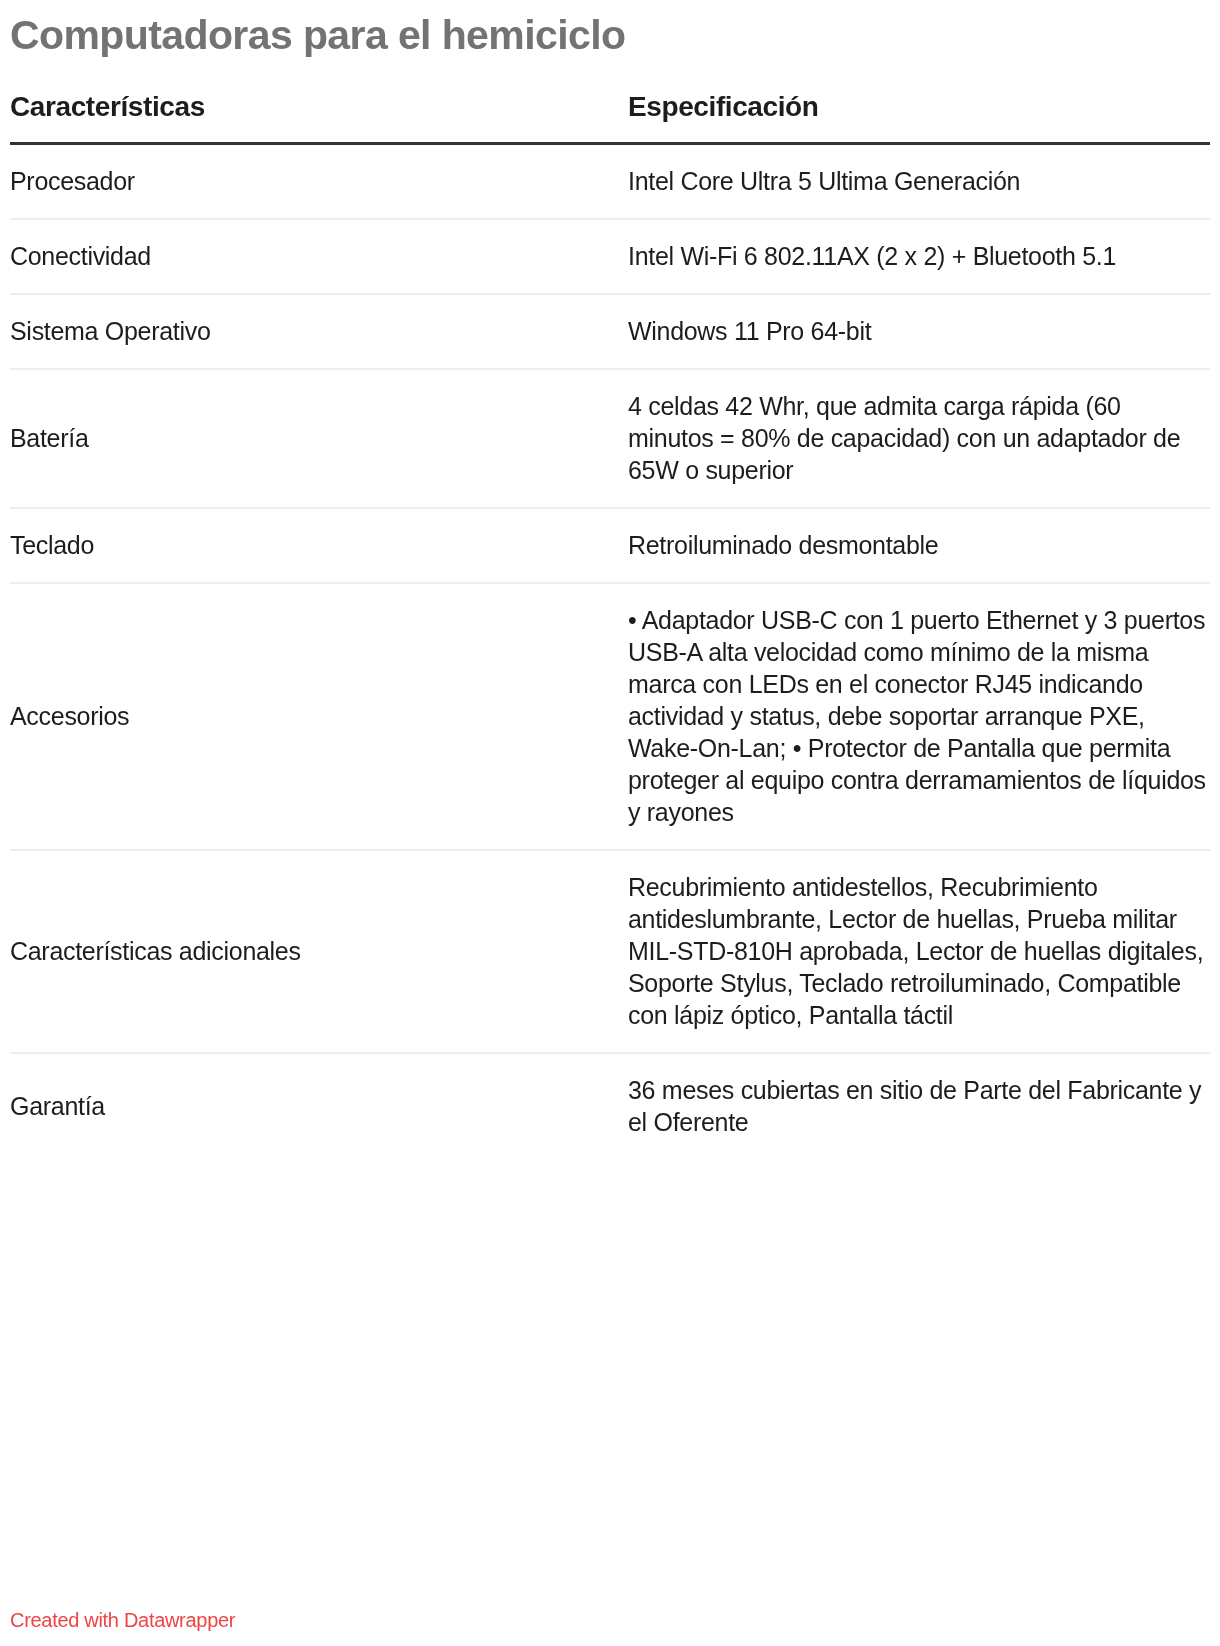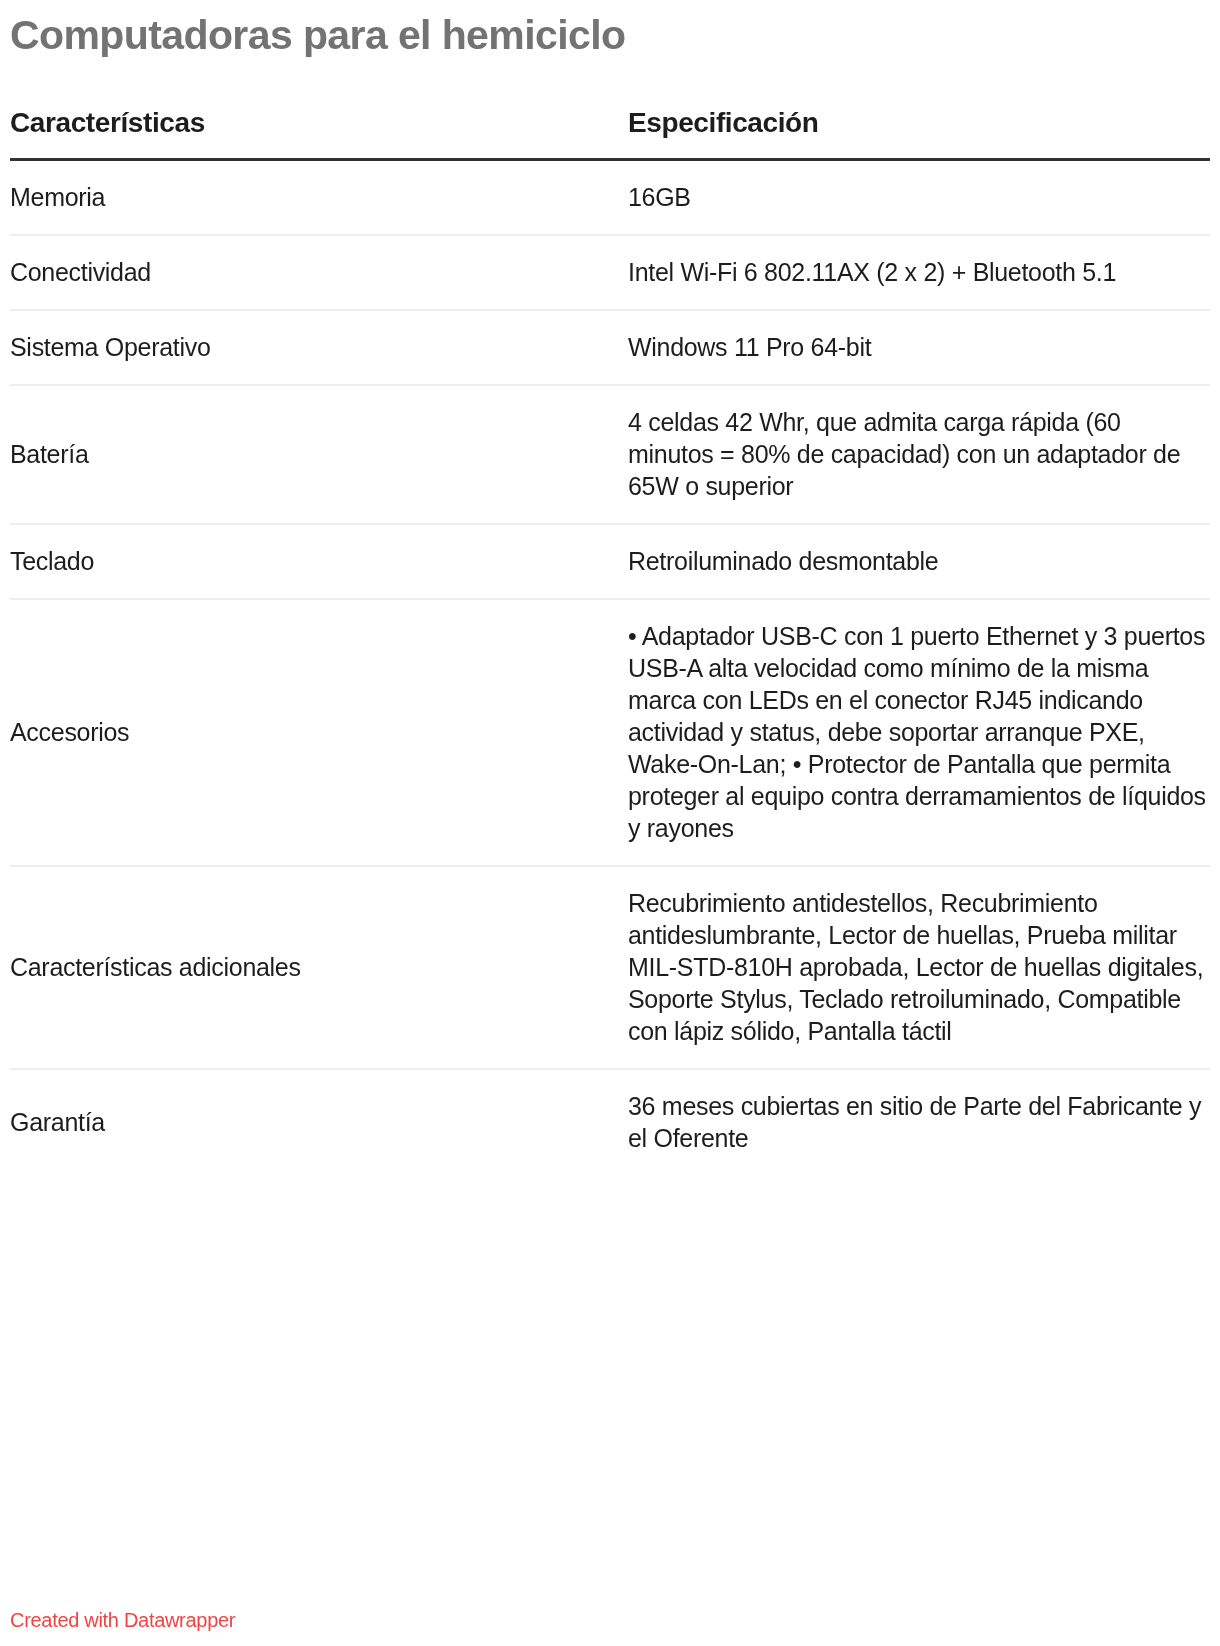"Características" table { margin-top: 48px -> 32px }
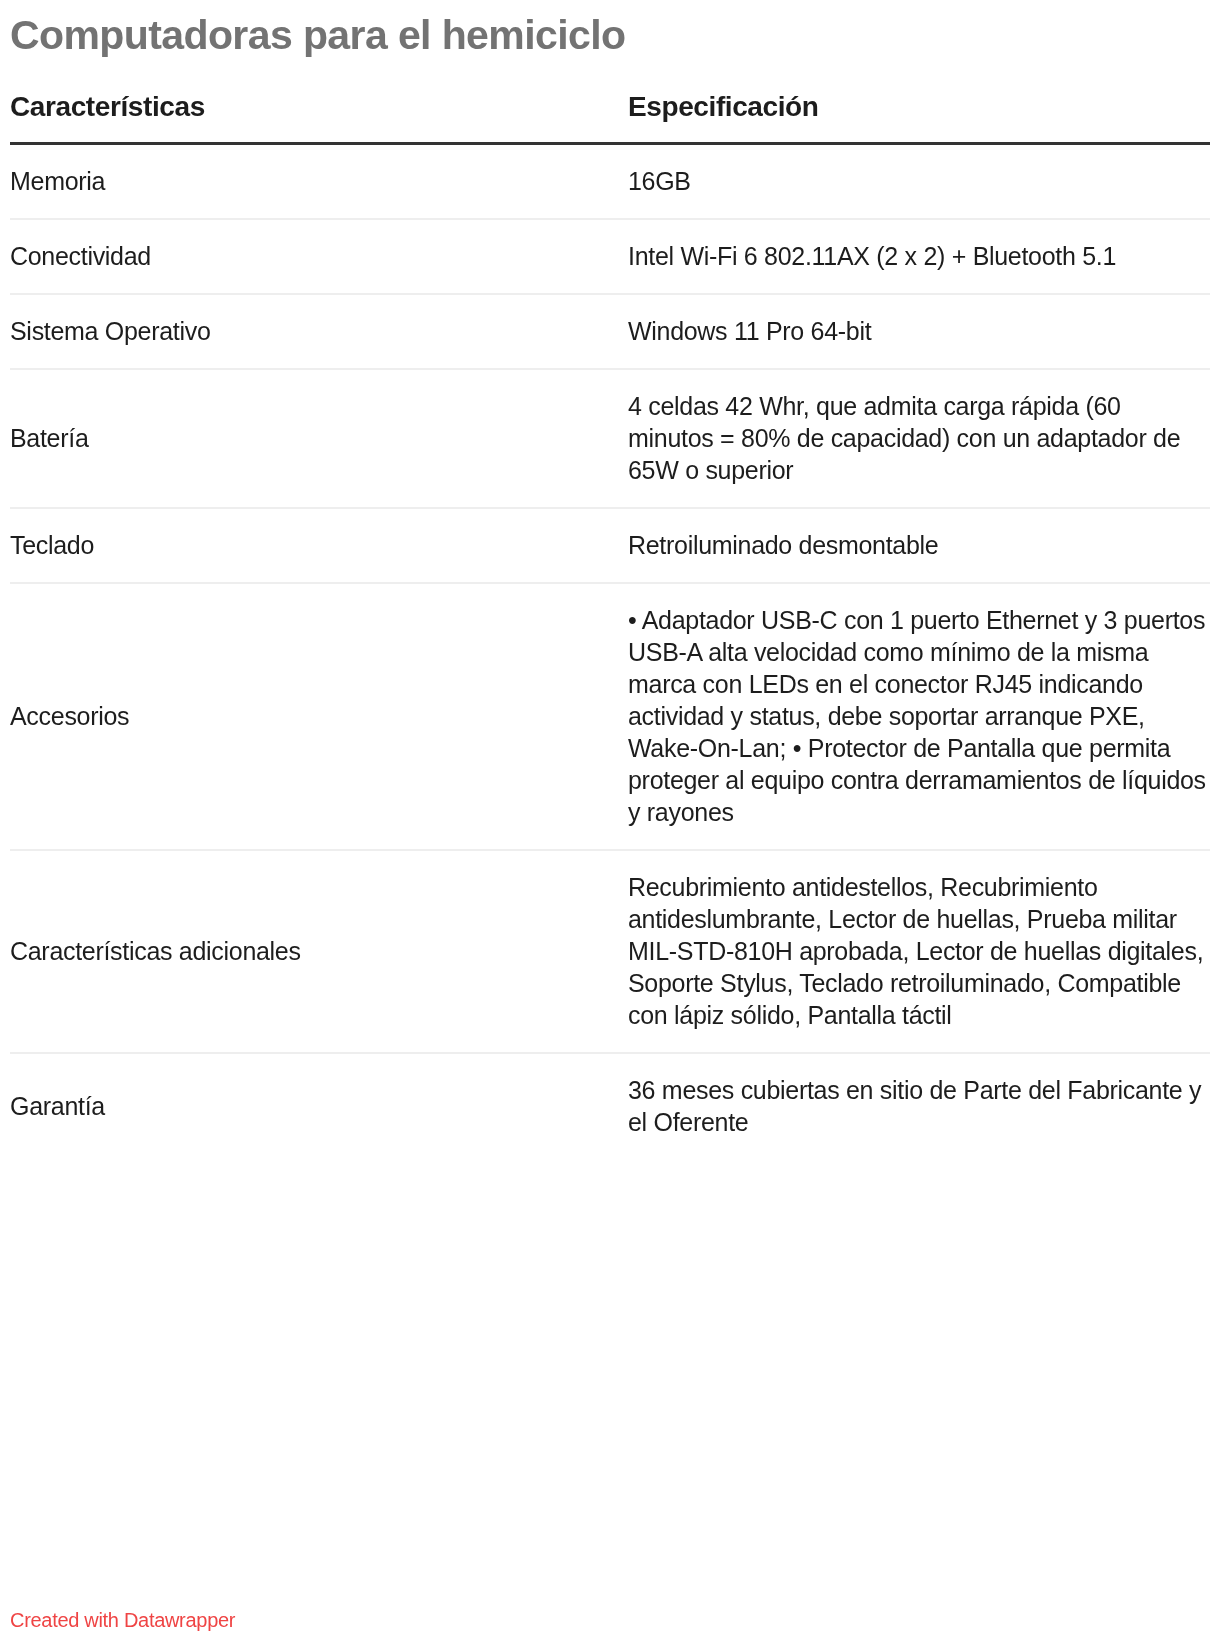"Procesador" tr { html: none -> <tr> <td>Procesador</td> <td>Intel Core Ultra 5 Ultima Generación</td> </tr> }
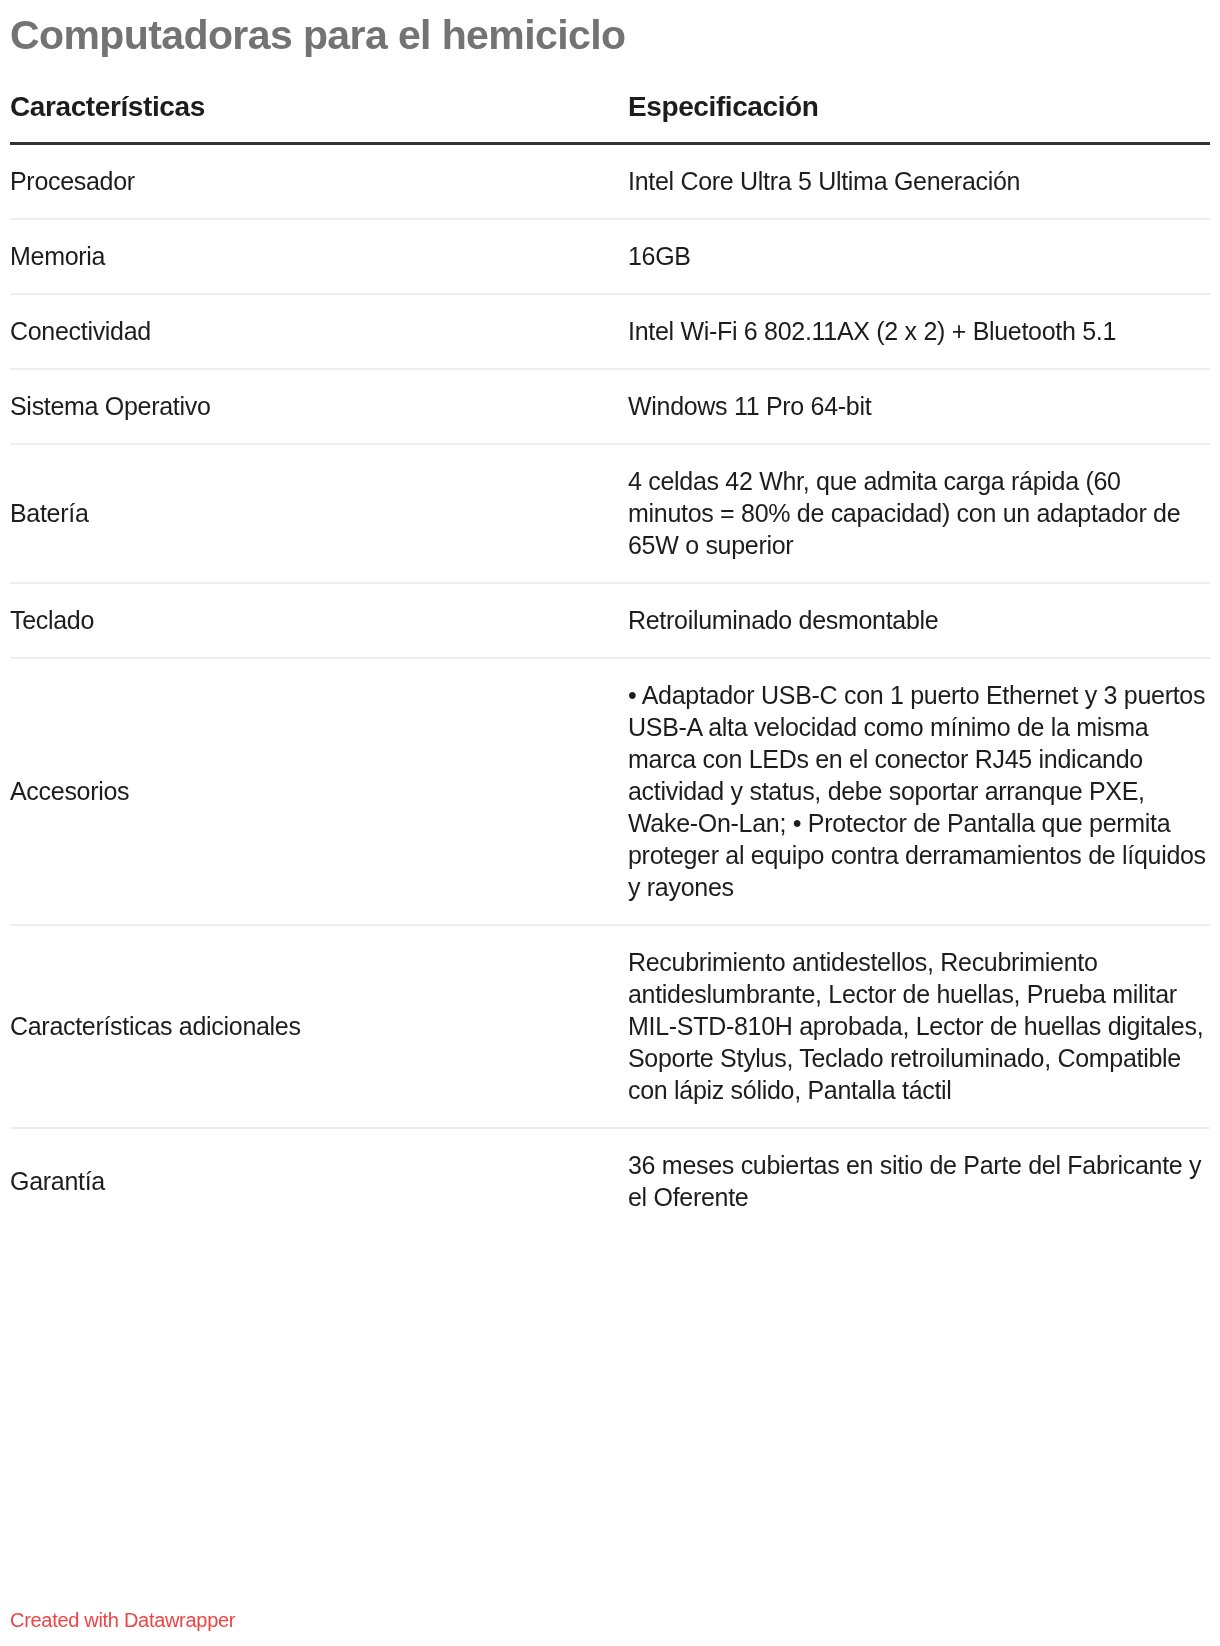"Memoria" tr { html: <tr> <td>Memoria</td> <td>16GB</td> </tr> -> none }
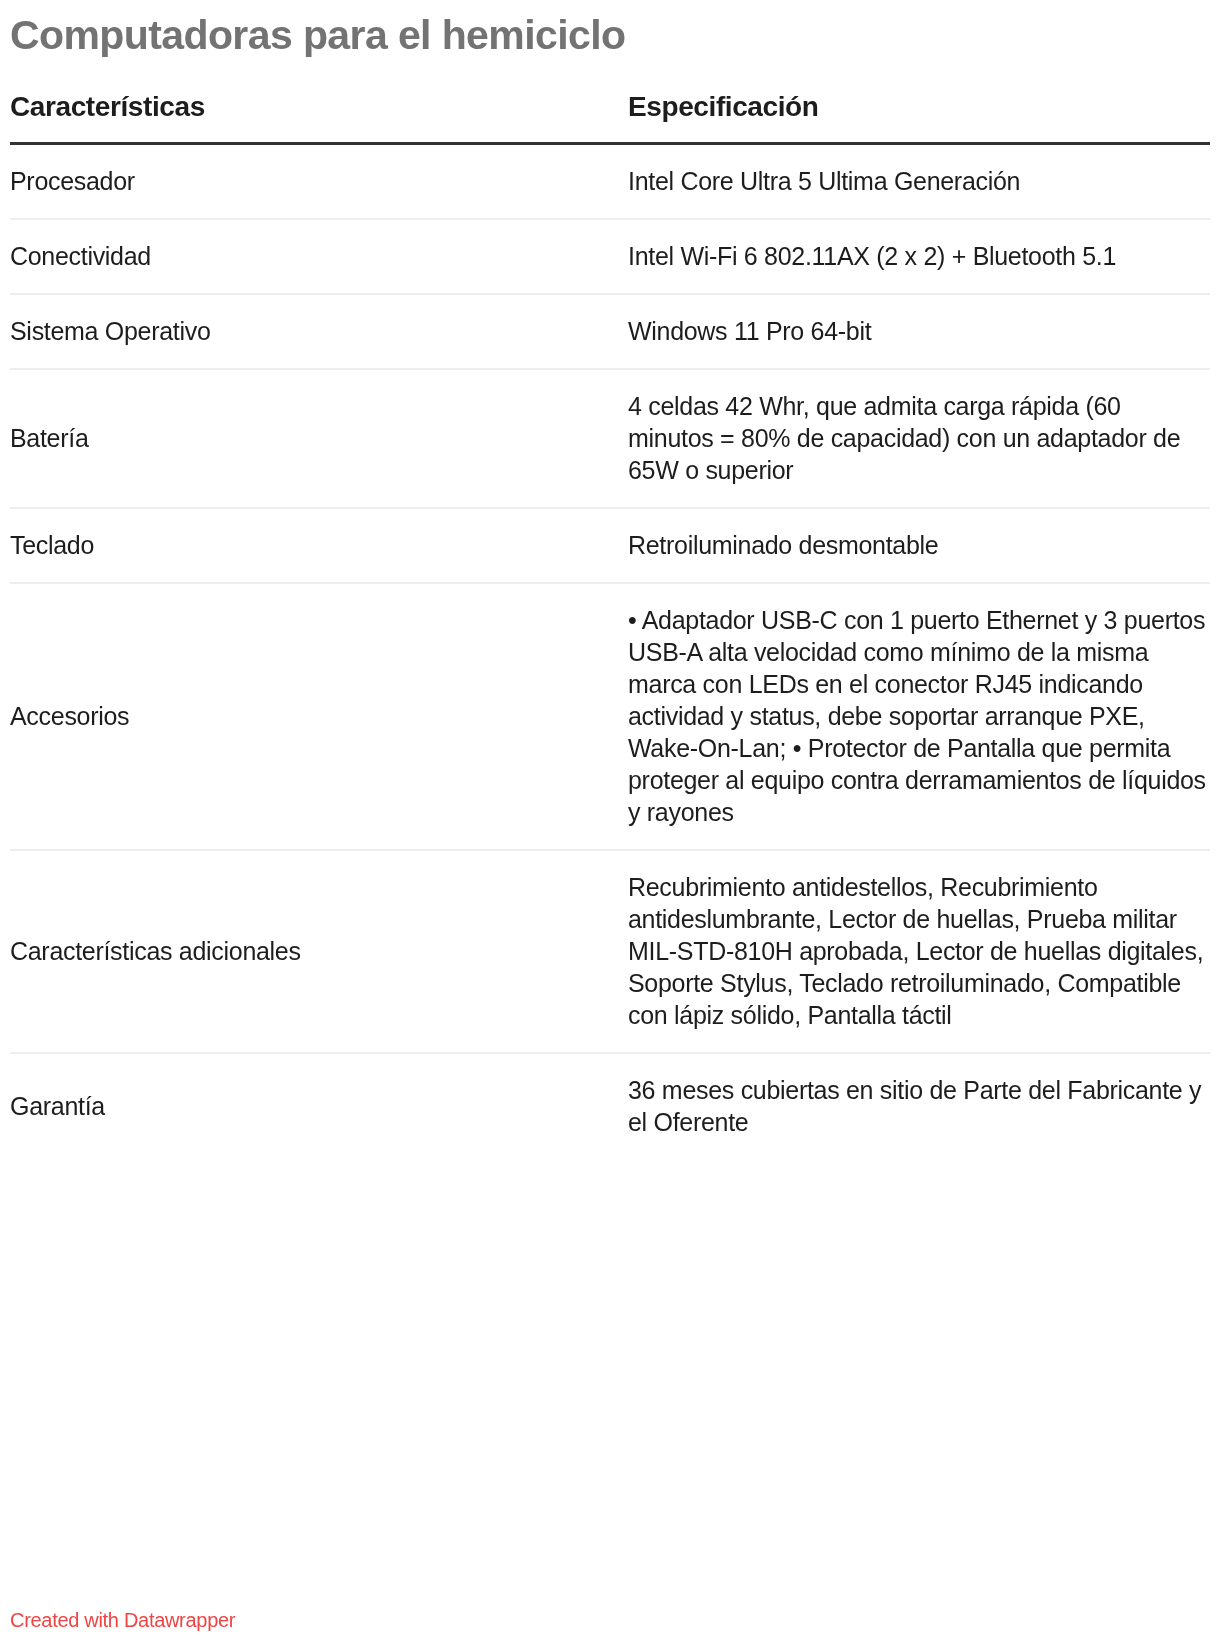"Recubrimiento antidestellos," td.spec { text: sólido -> óptico }
